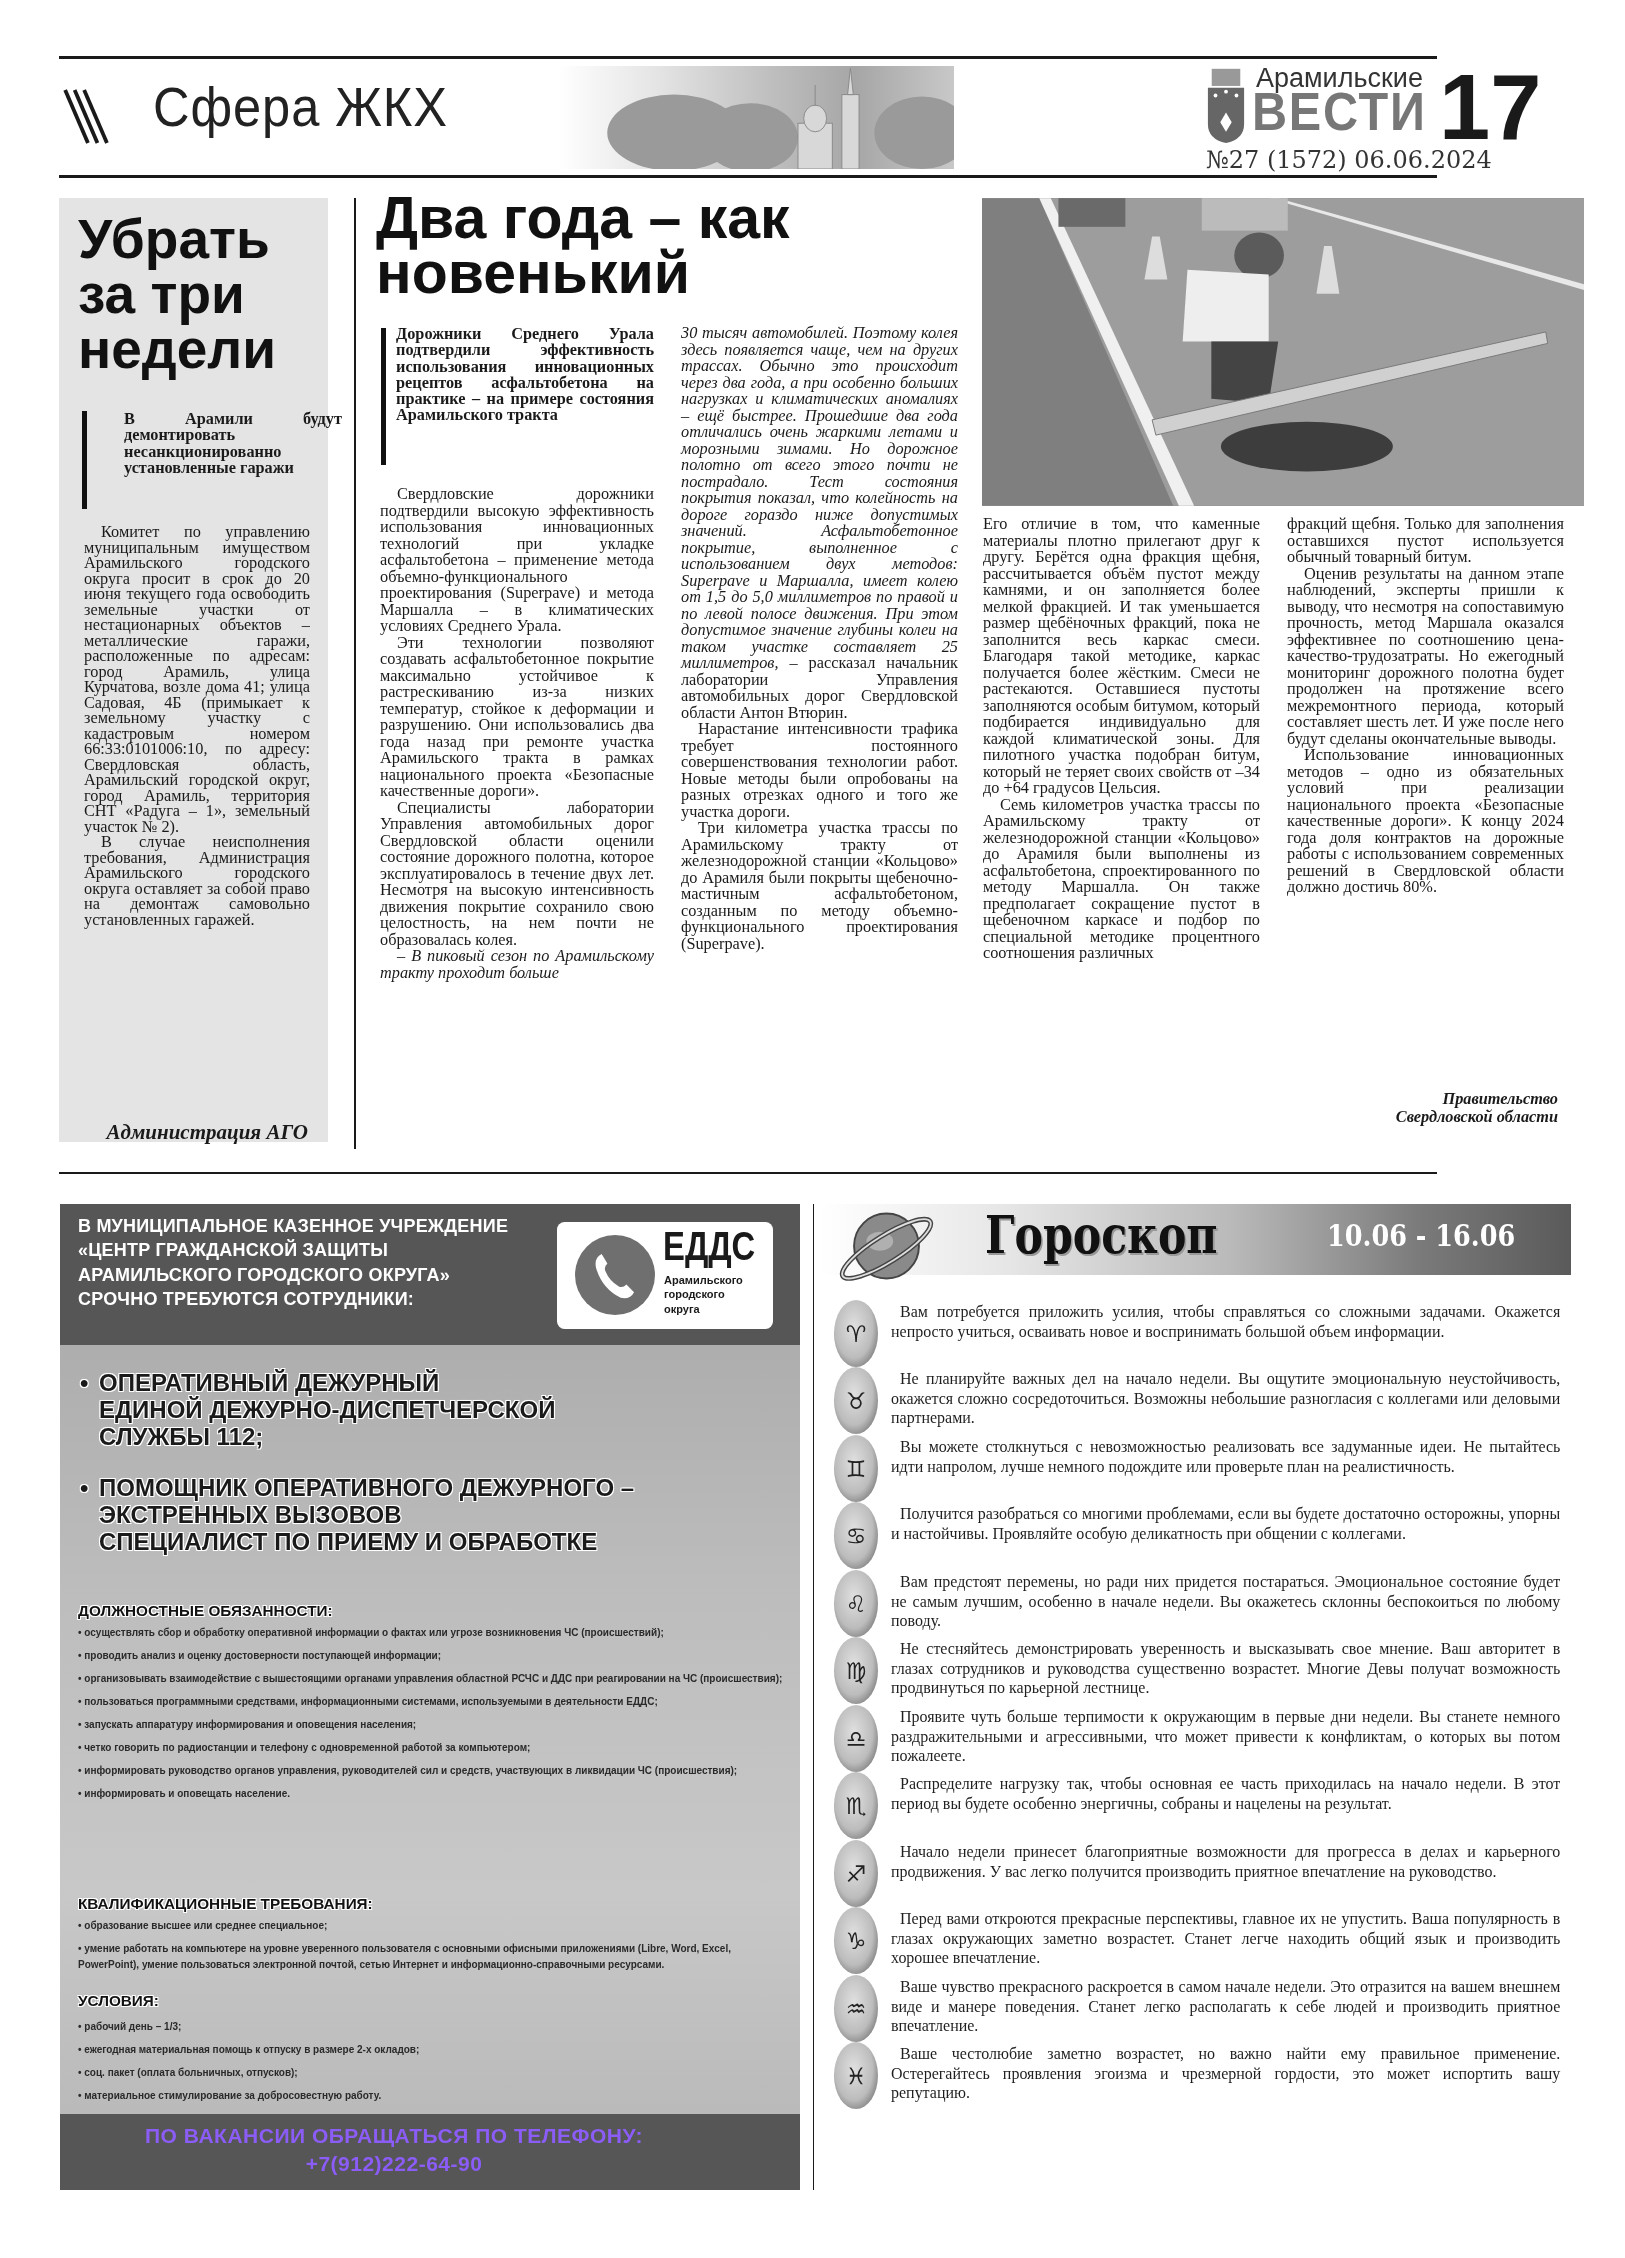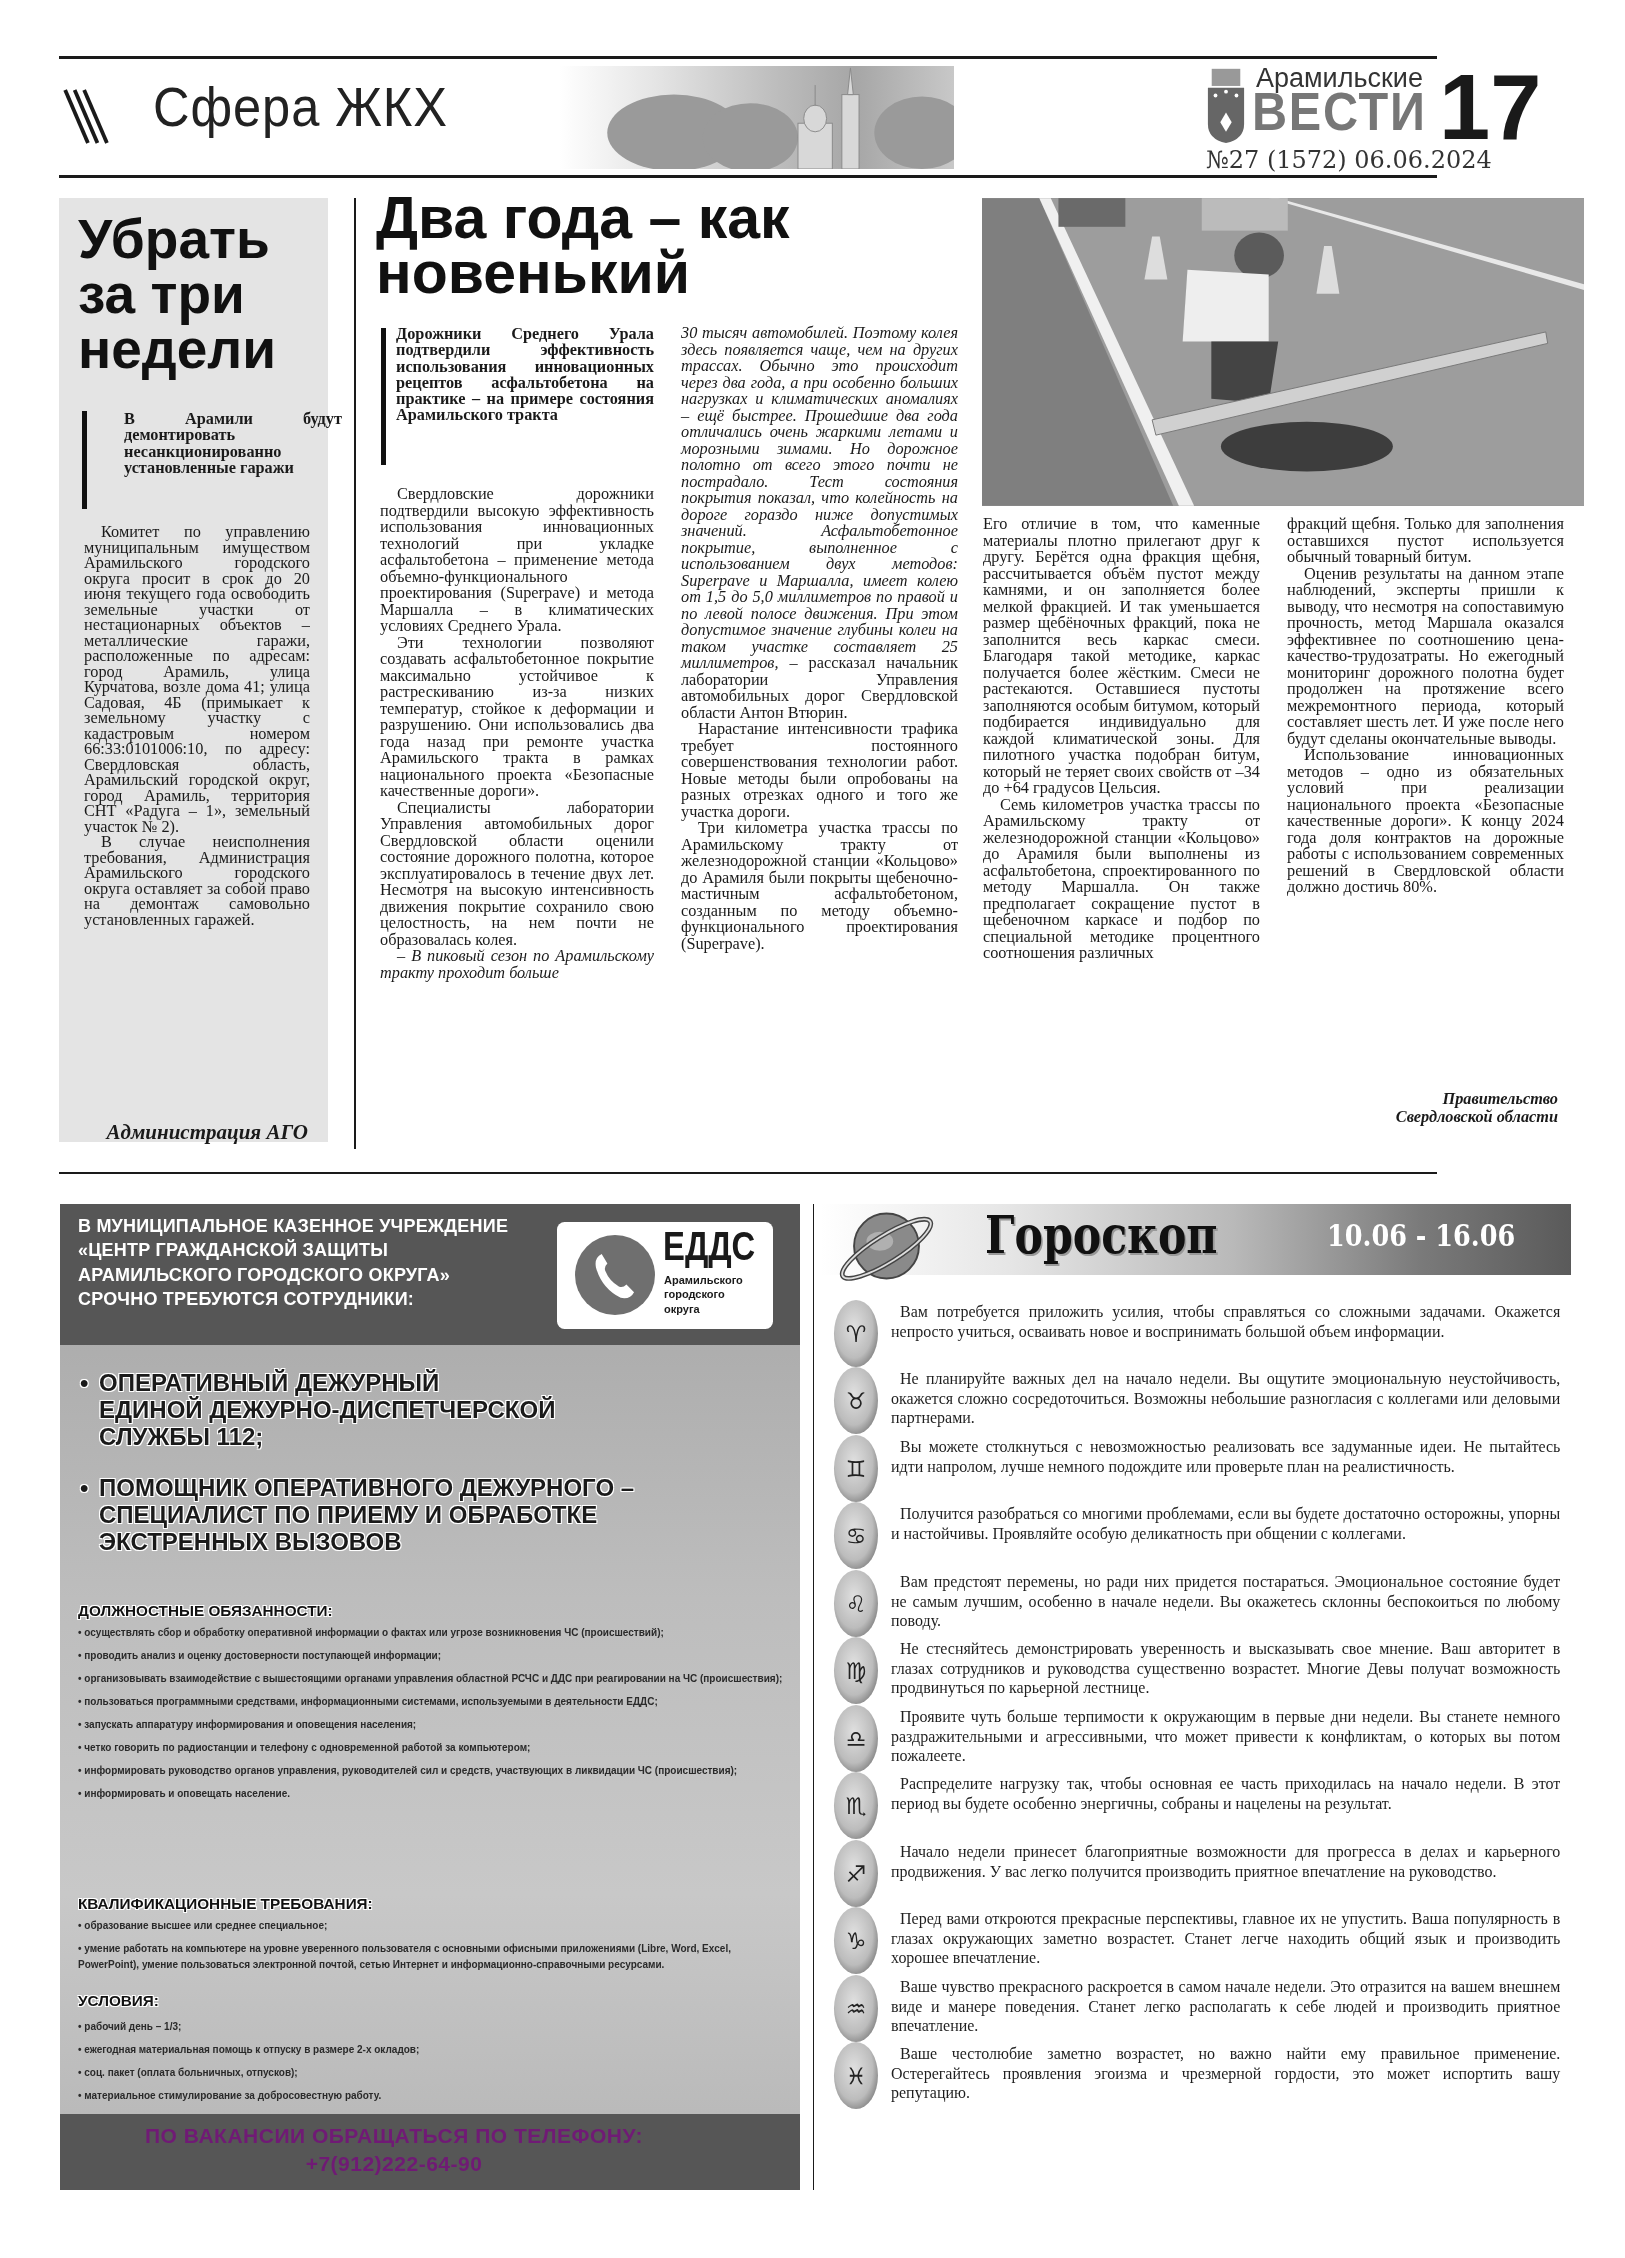"СПЕЦИАЛИСТ ПО ПРИЕМУ И ОБРАБОТКЕ" div { order: before "ЭКСТРЕННЫХ ВЫЗОВОВ" -> after "ЭКСТРЕННЫХ ВЫЗОВОВ" }
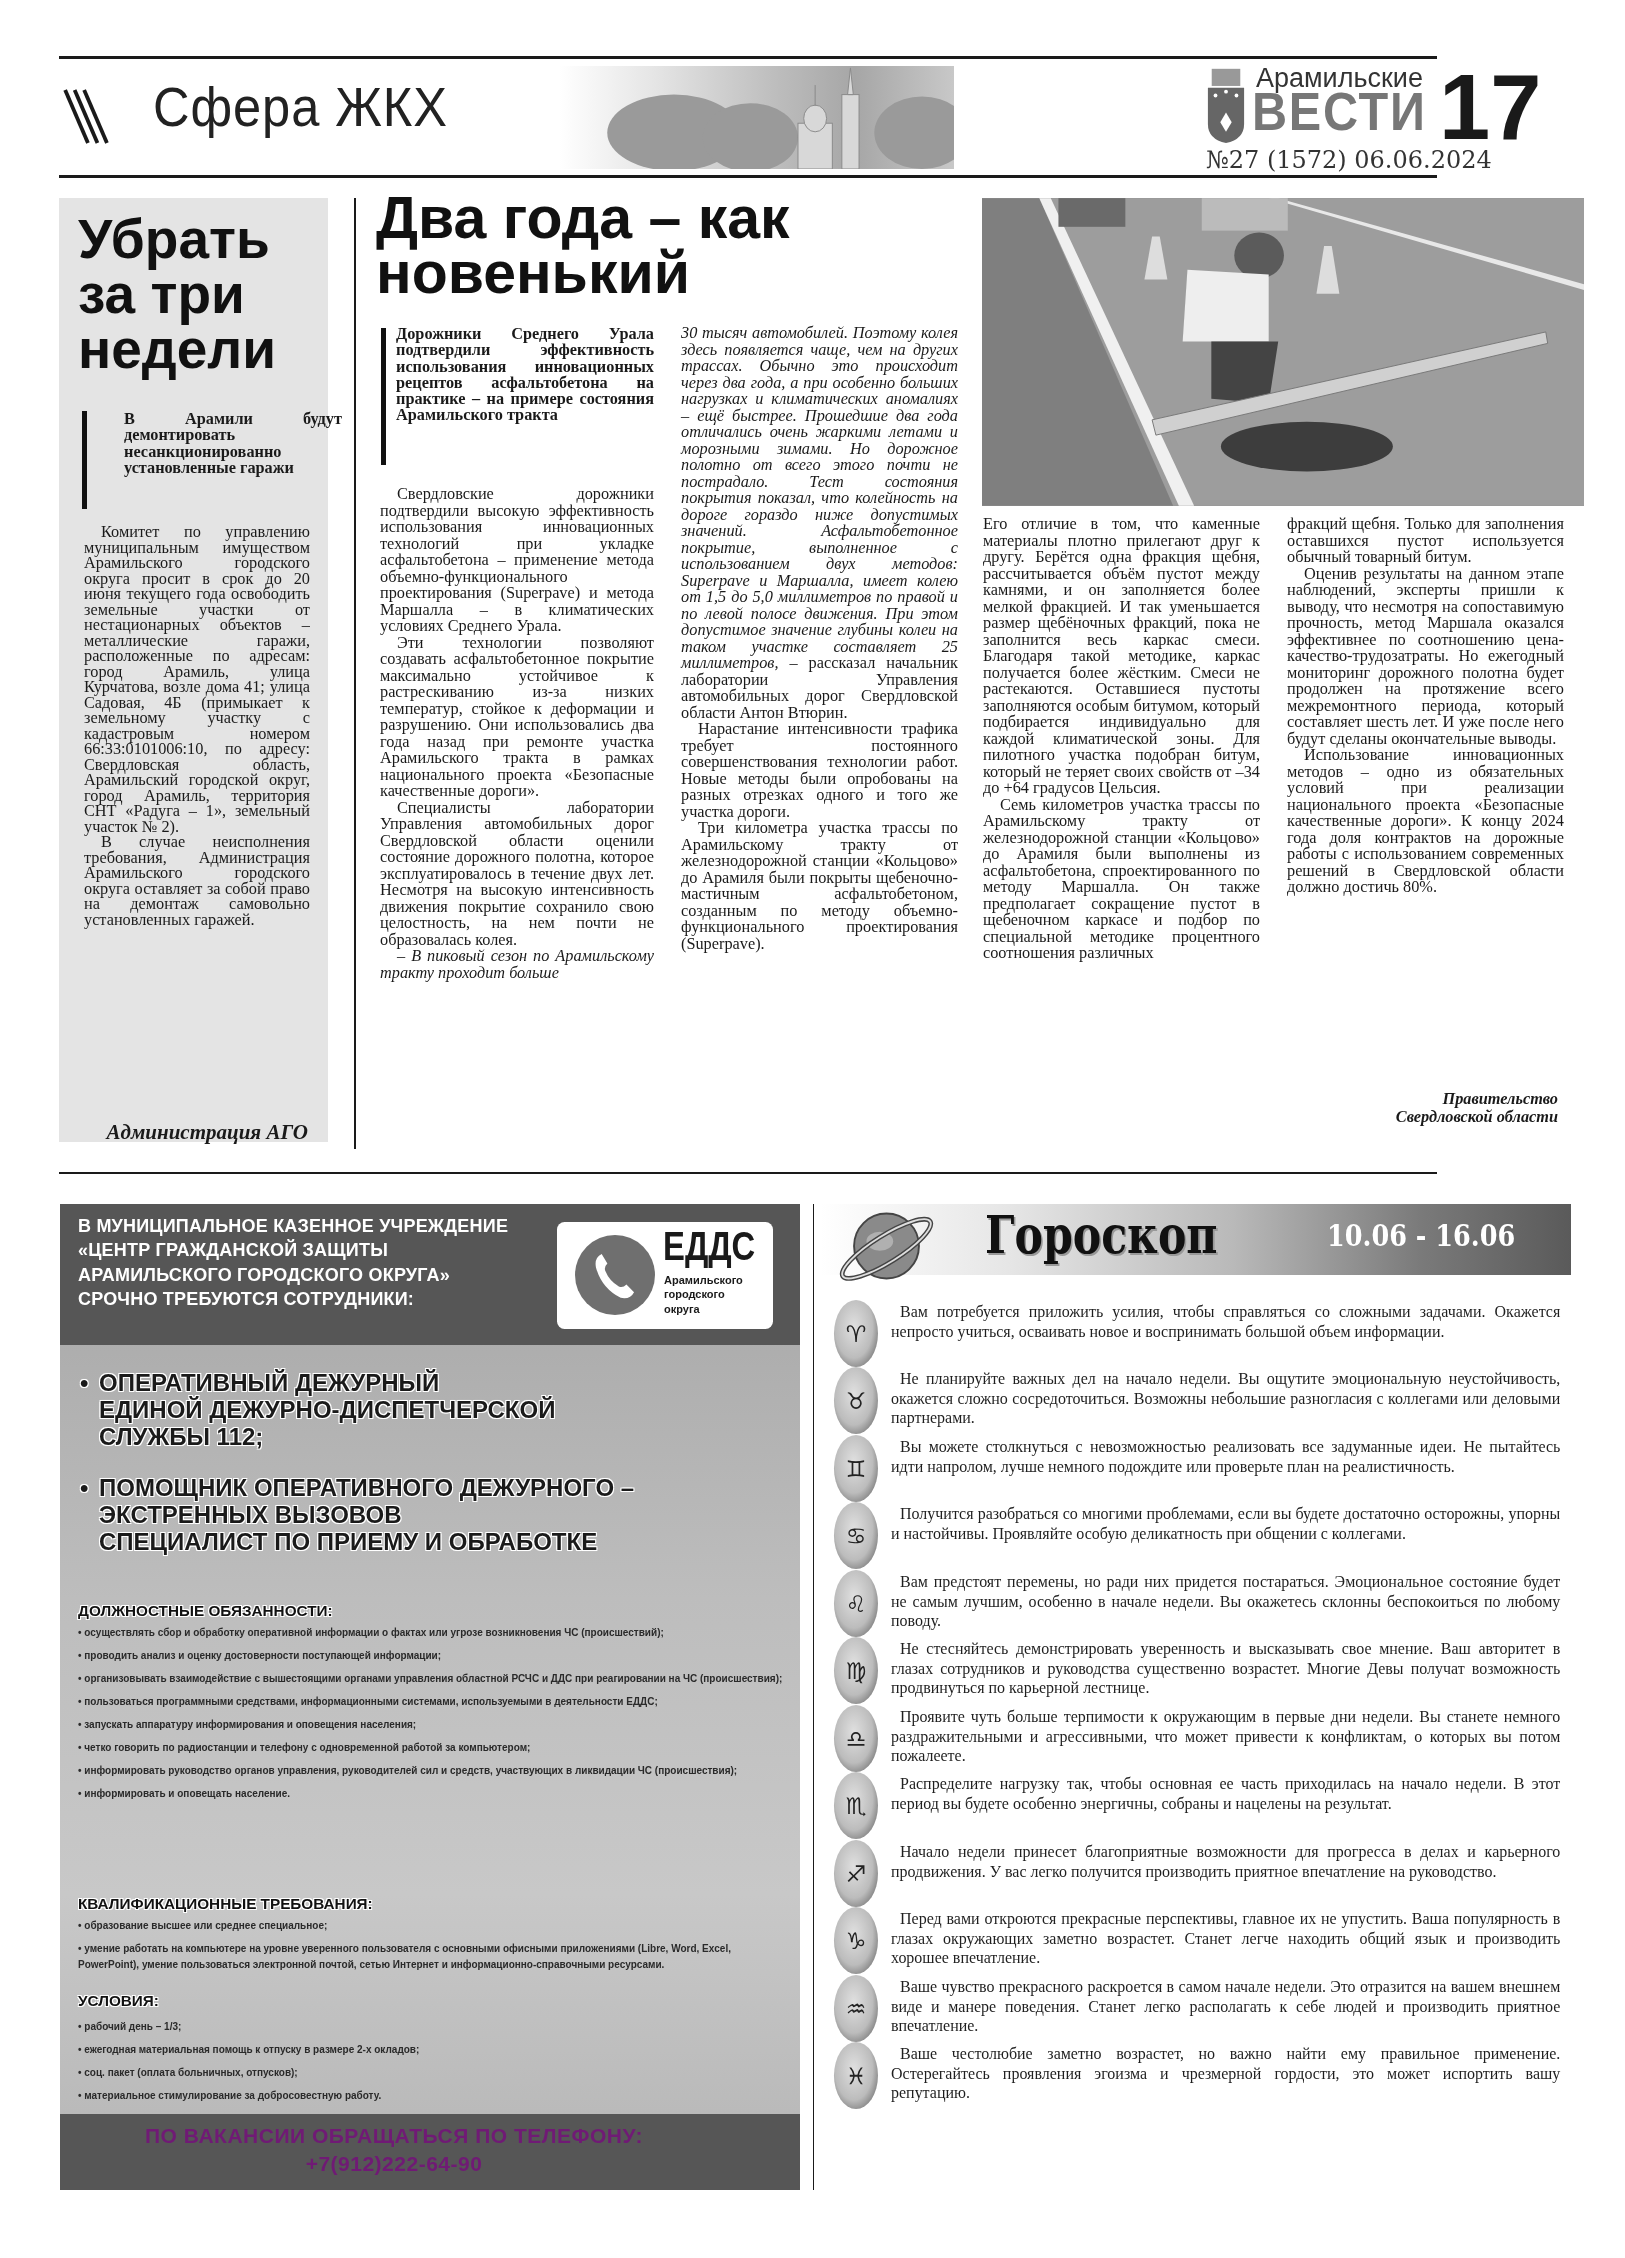"ПО ВАКАНСИИ ОБРАЩАТЬСЯ ПО ТЕЛЕФОНУ:" .ad-call { color: #701a75 -> #8b5cf6 }
